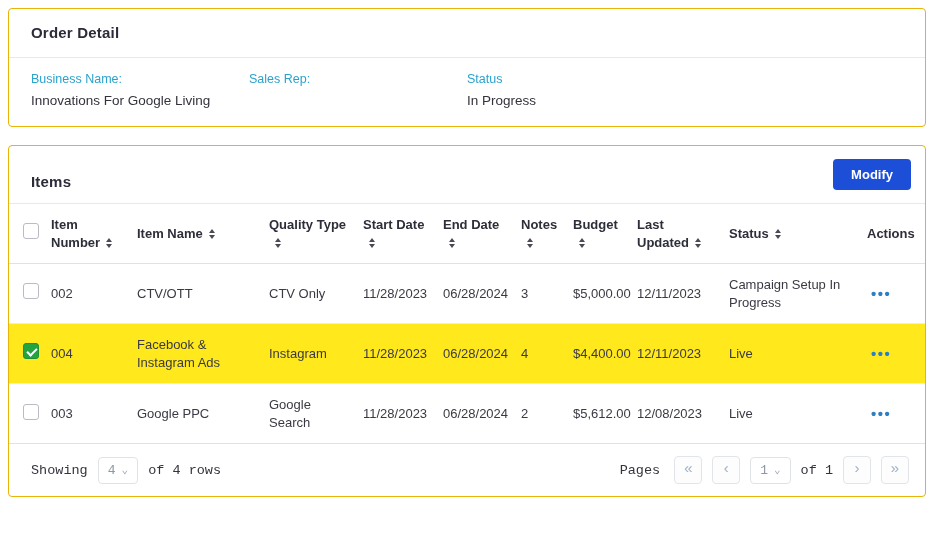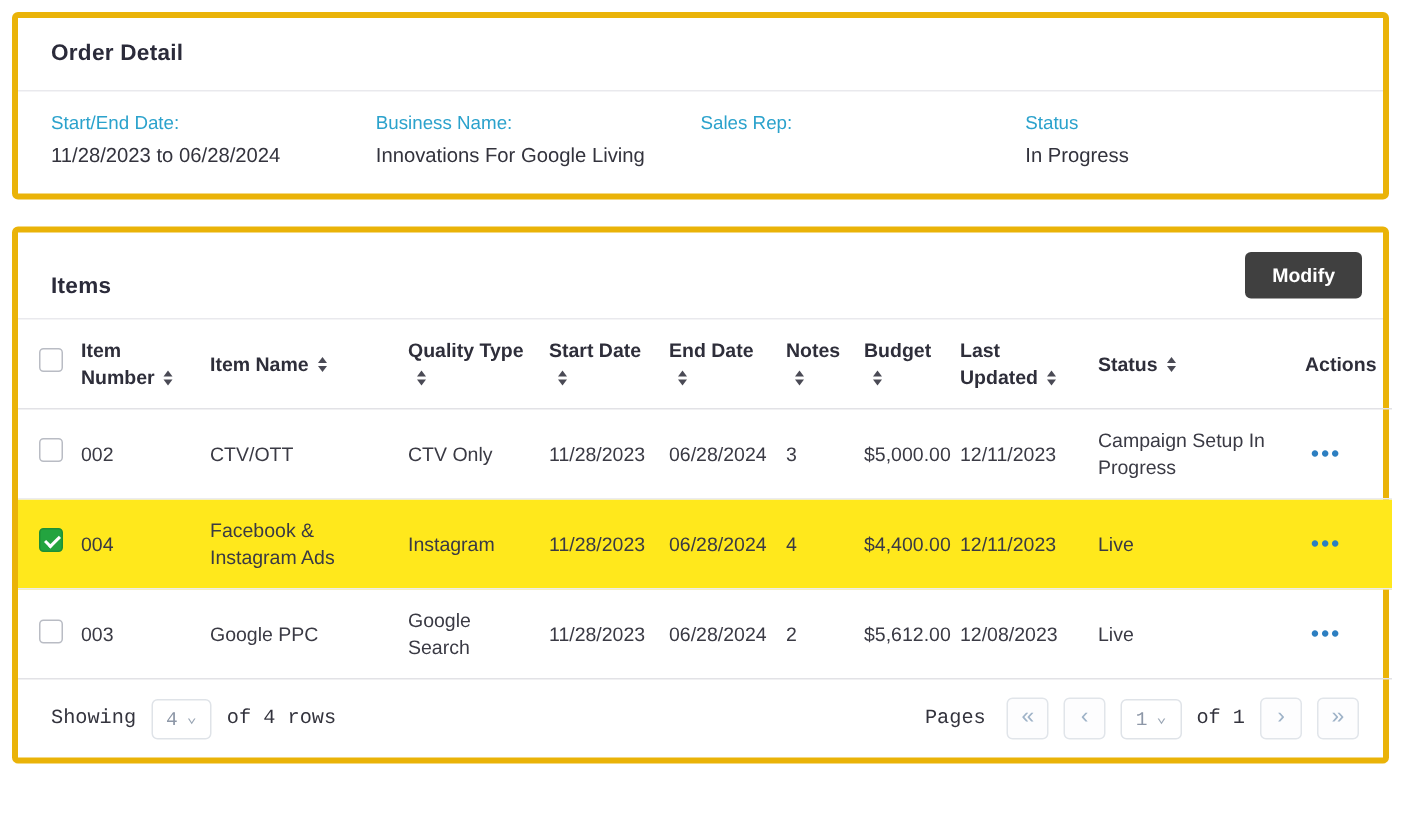"Order Detail" .card { border: 4px solid #eab308 -> 1px solid #eab308 }
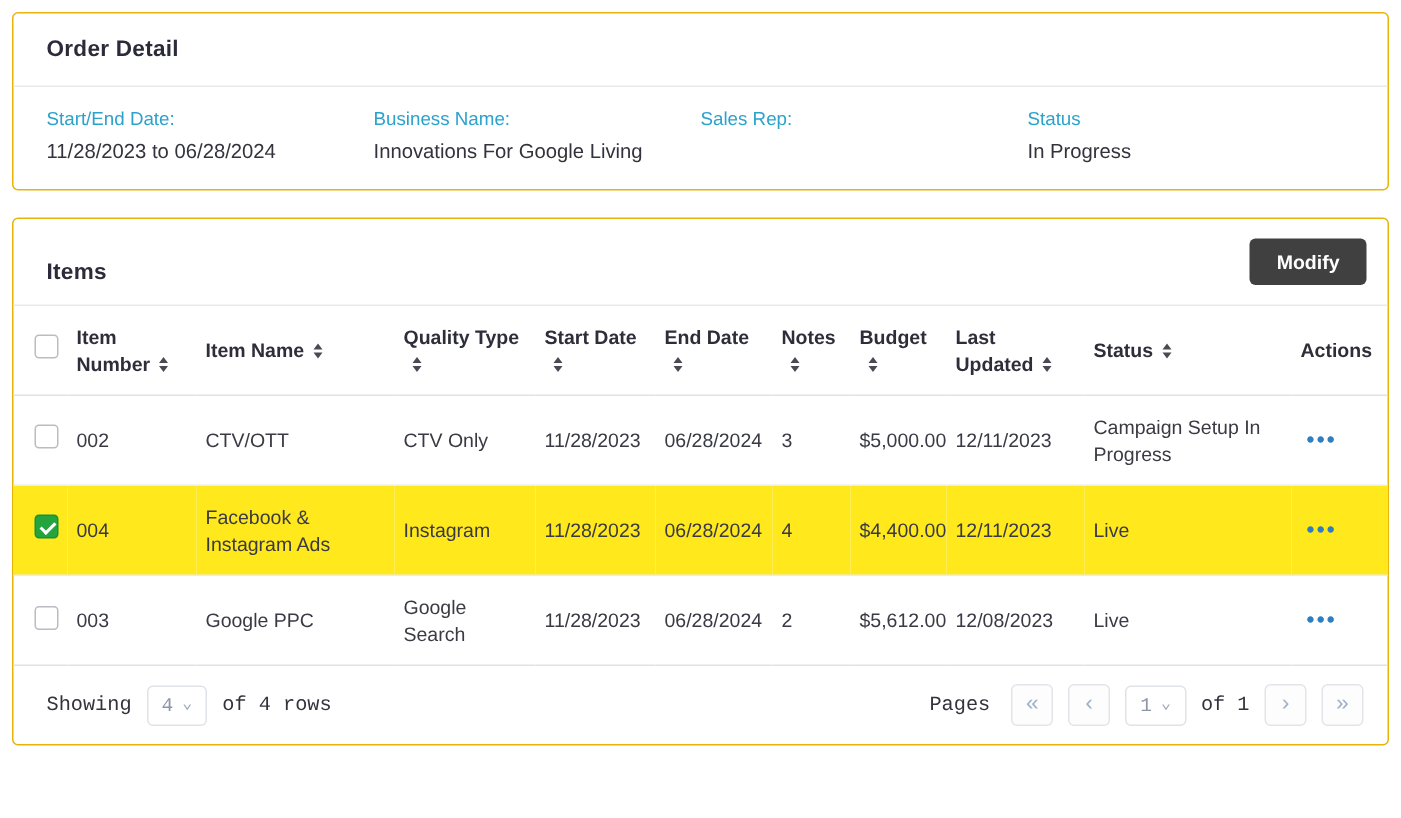"Start/End Date:" div.order-field { html: <div> <div>Start/End Date:</div> <div>11/28/2023 to 06/28/2024</div> </div> -> none }
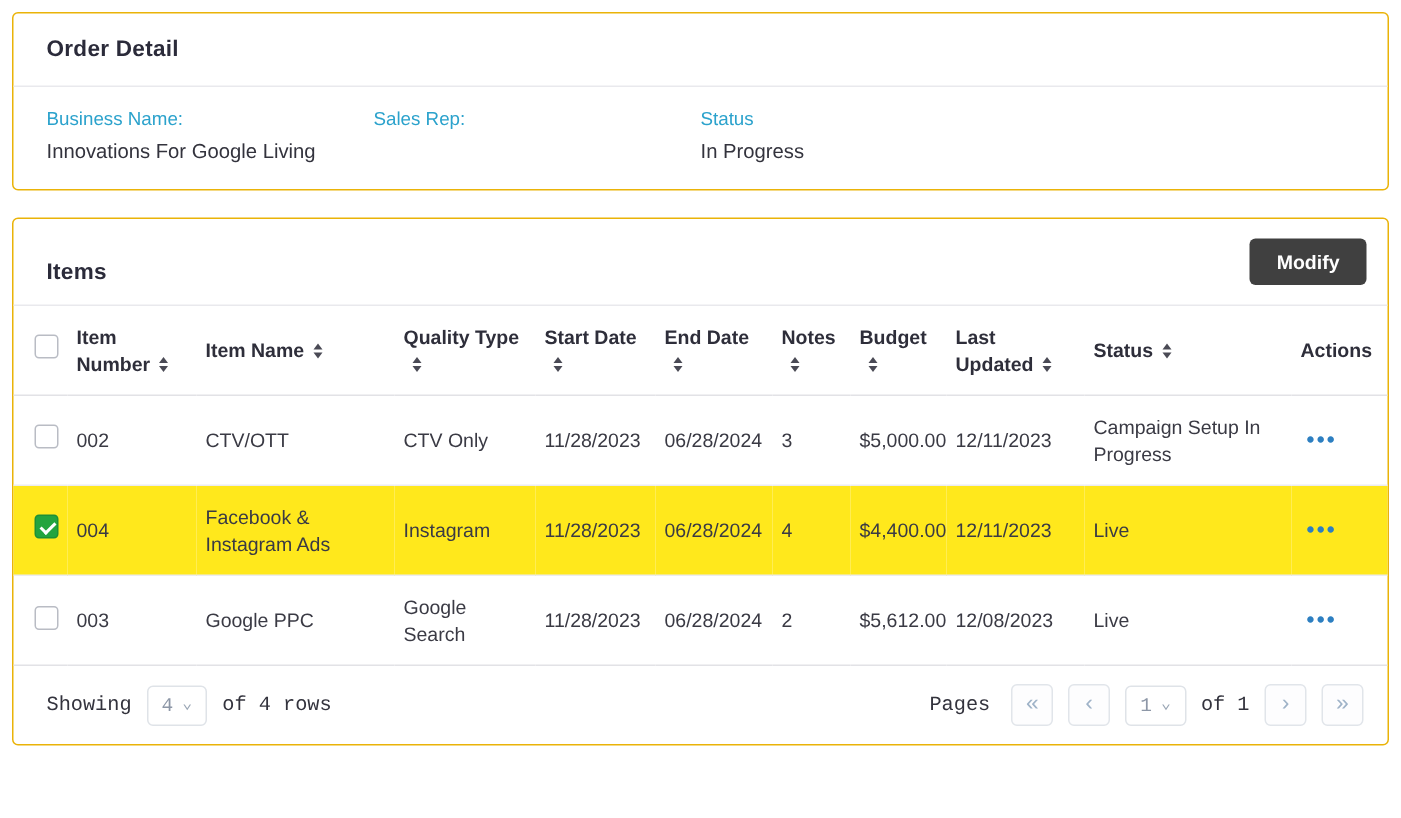"Modify" .modify-btn { background: #404040 -> #1d4ed8 }
